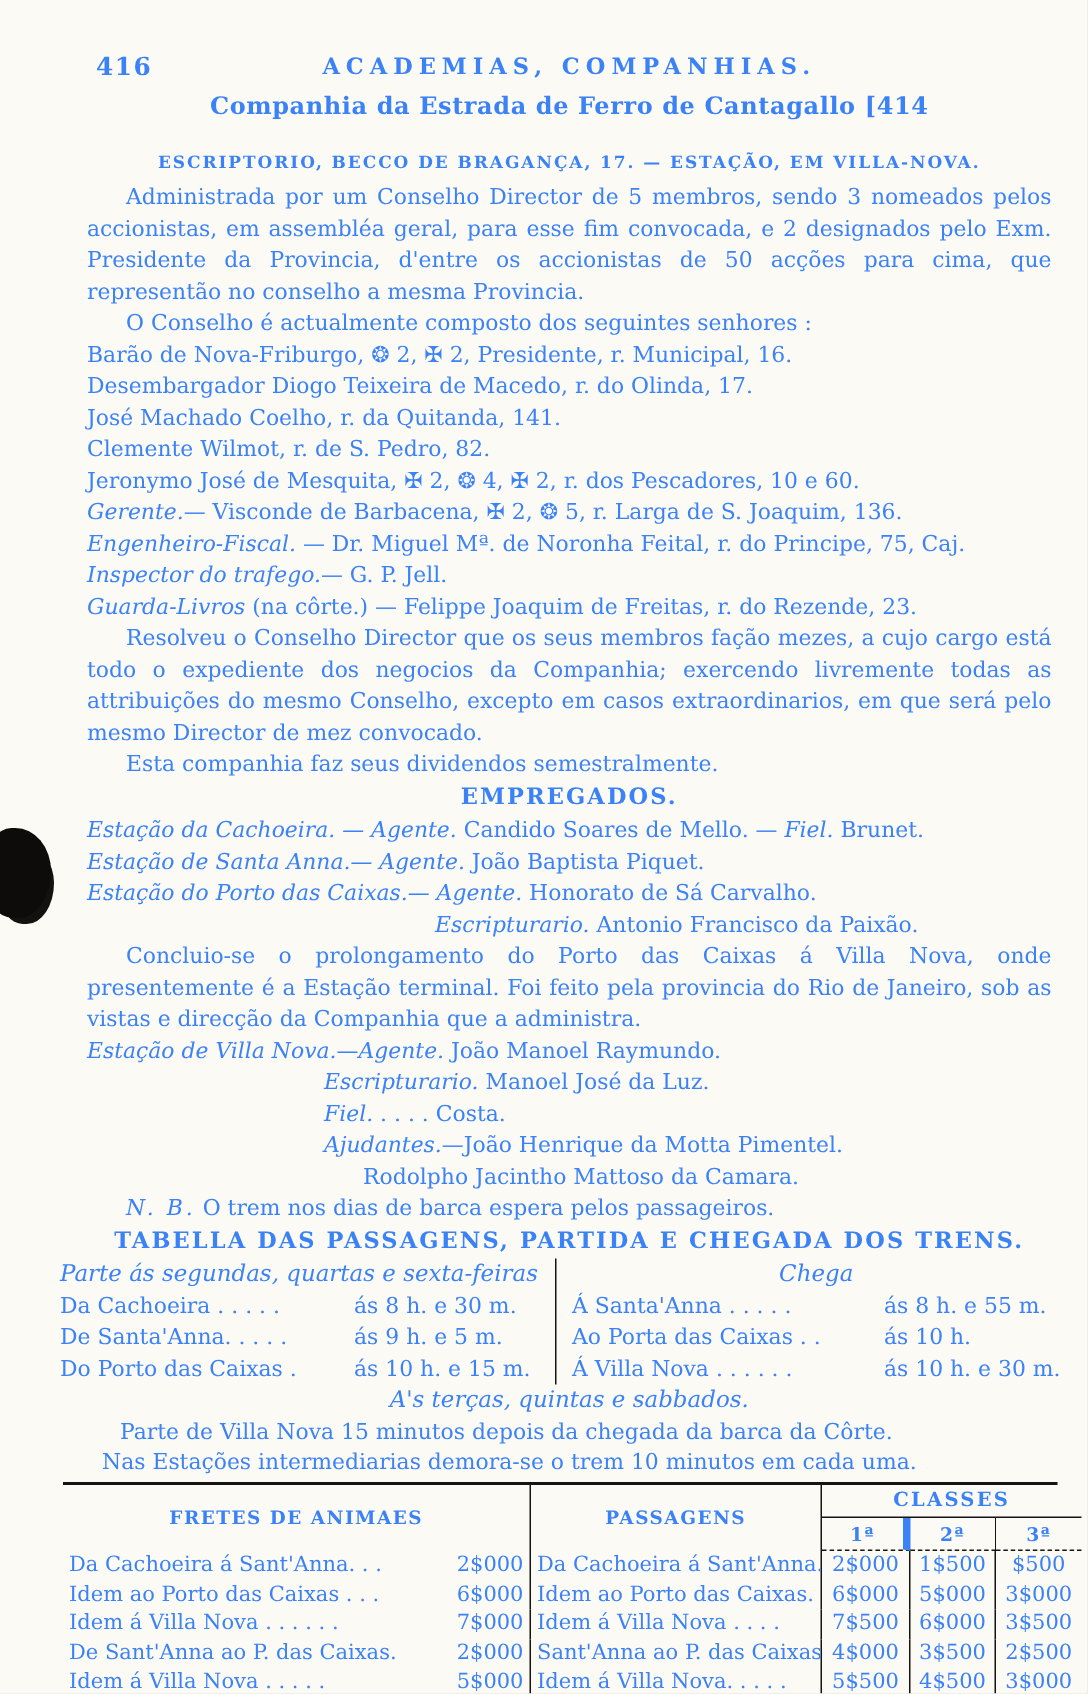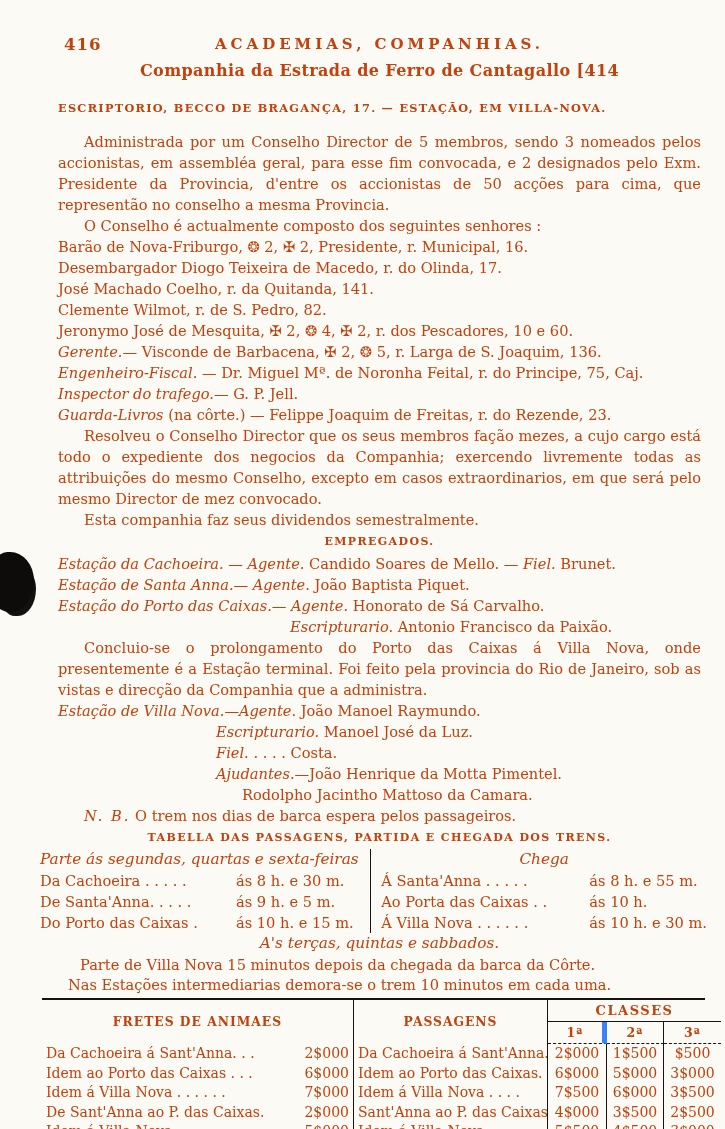"416" .page { color: #c2410c -> #3b82f6 }
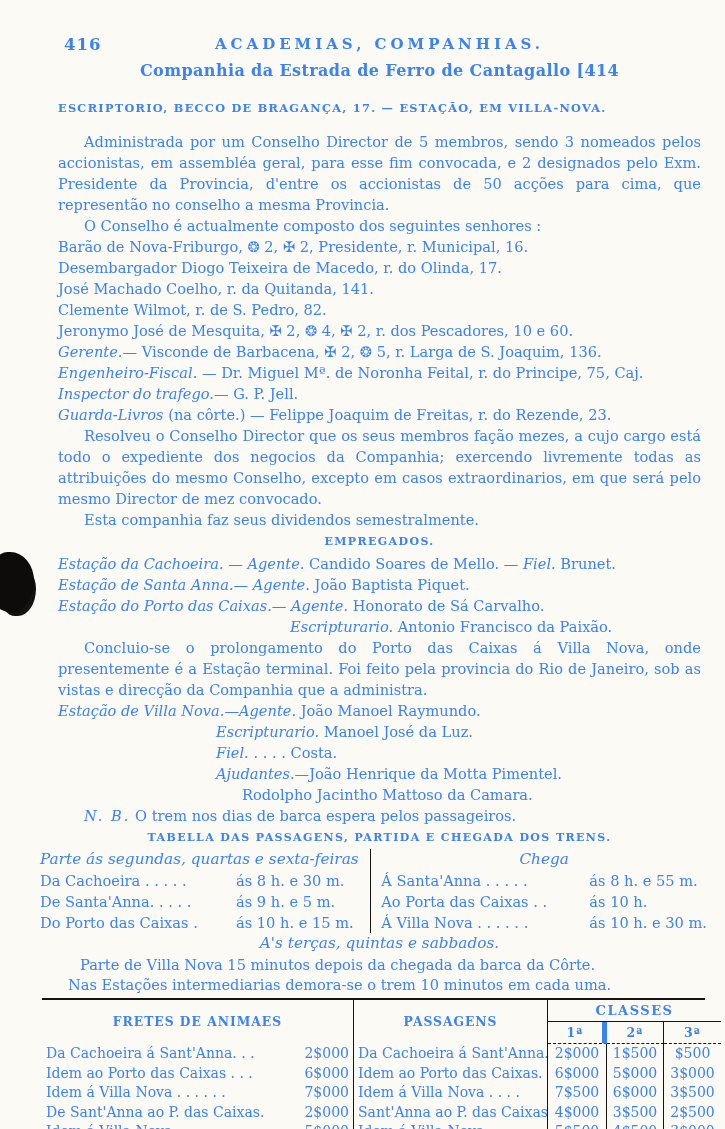"ESCRIPTORIO, BECCO DE BRAGANÇA, 17." .address { margin-bottom: 12px -> 2px; text-align: none -> center }
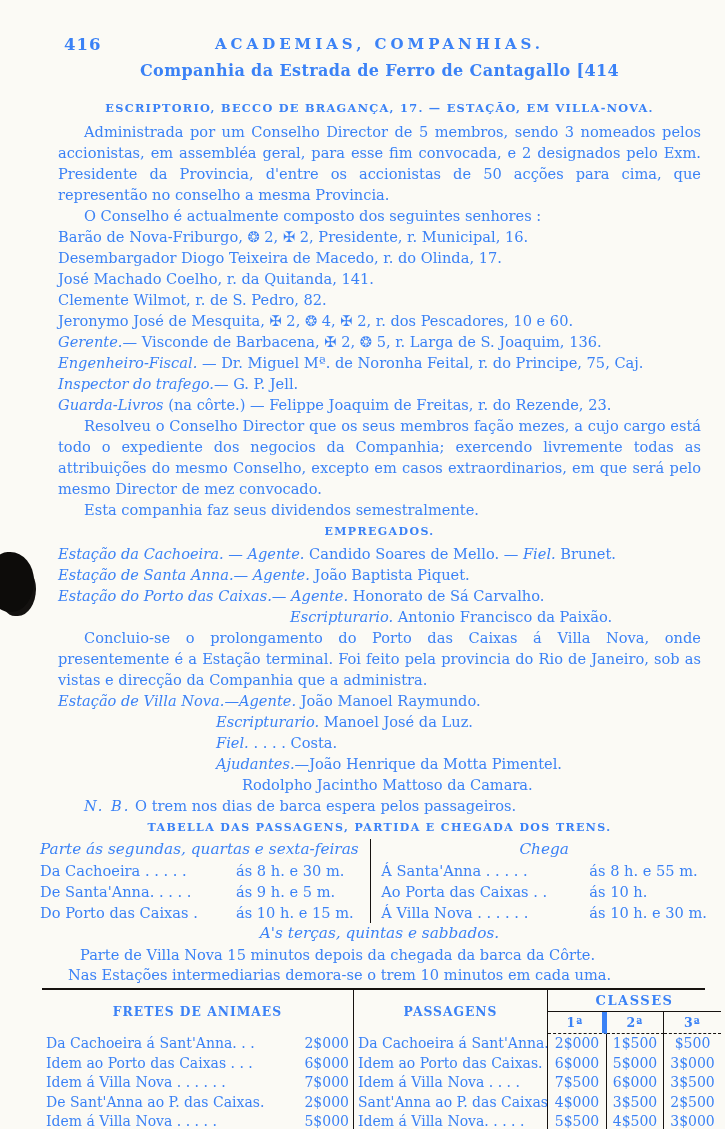"EMPREGADOS." .center-sc { font-size: 11px -> 15px }
